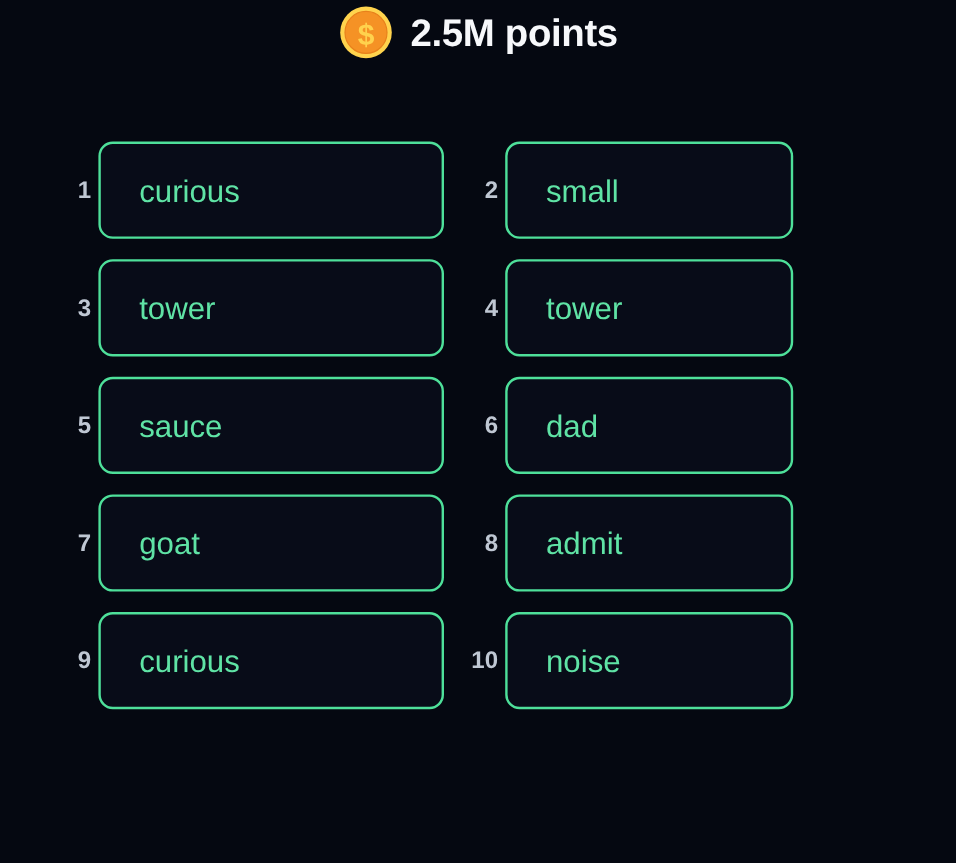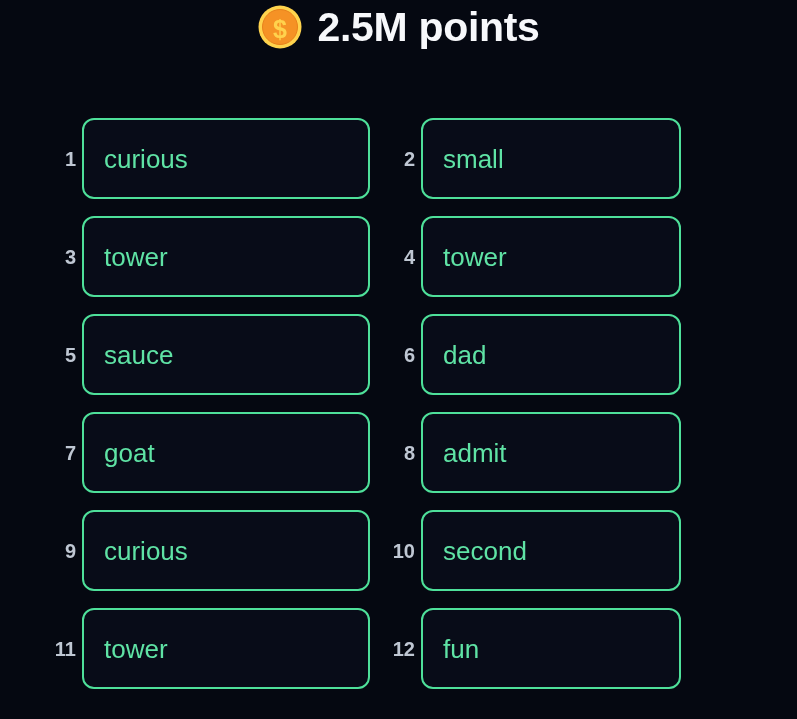"2.5M points" #score-text { font-size: 41px -> 32px }
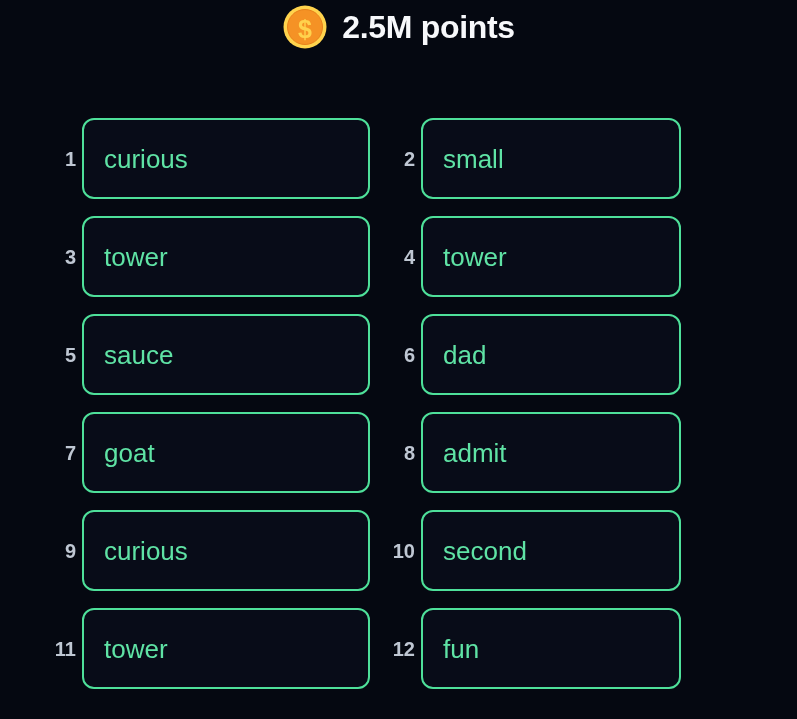"curious" .word-box { padding: 0 20px -> 0 32px }
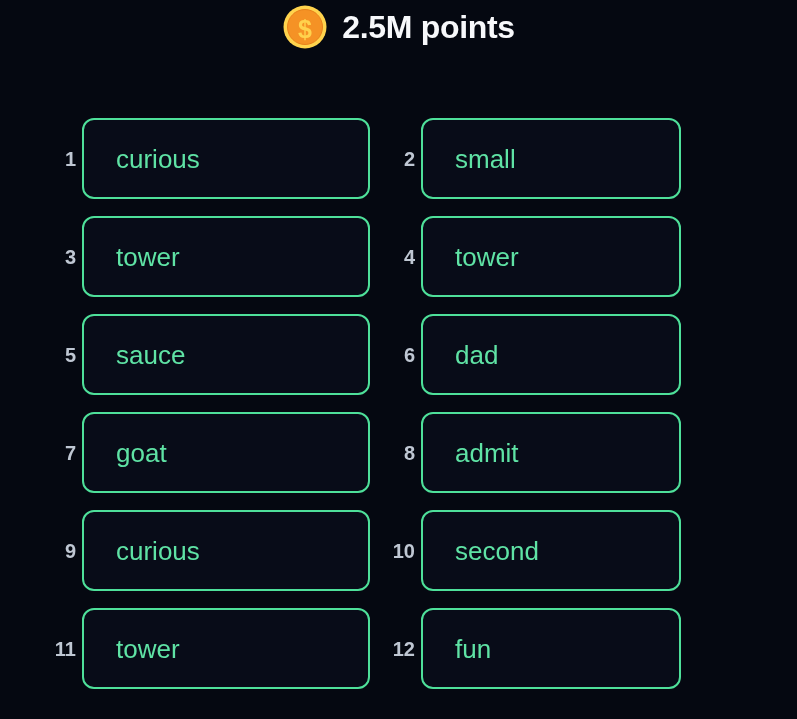"small" .word-box.w-right { width: 260px -> 240px }
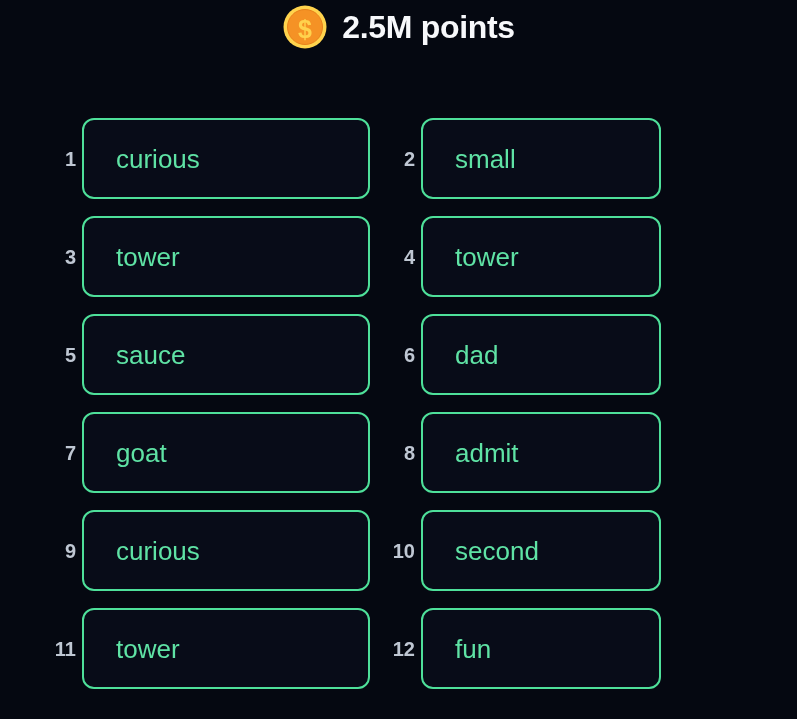"second" span.word-text { text: second -> noise }
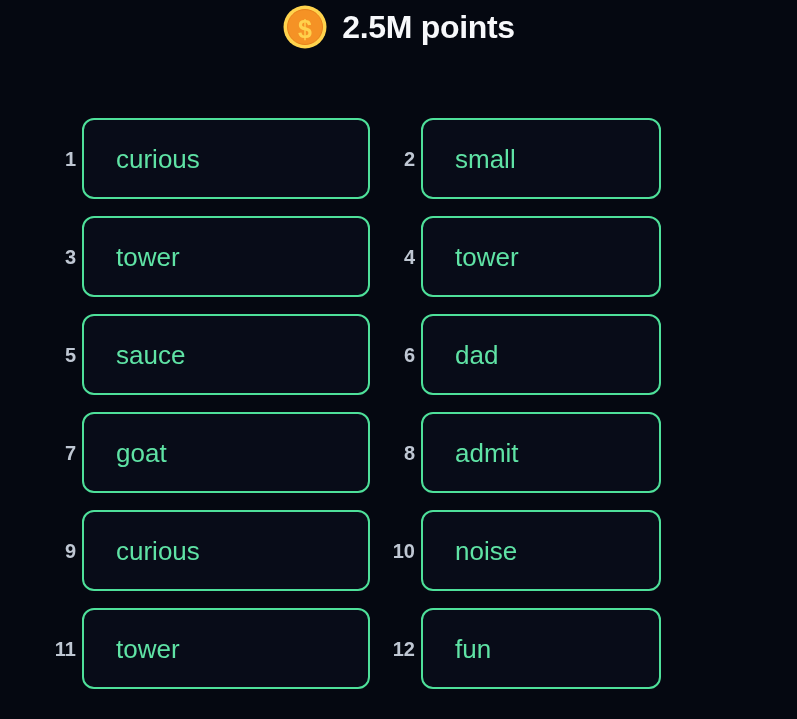"11" div.word-row { html: <div> <div> <span>11</span> <div> <span>tower</span> </div> </div> <div> <span>12</span> <div> <span>fun</span> </div> </div> </div> -> none }
